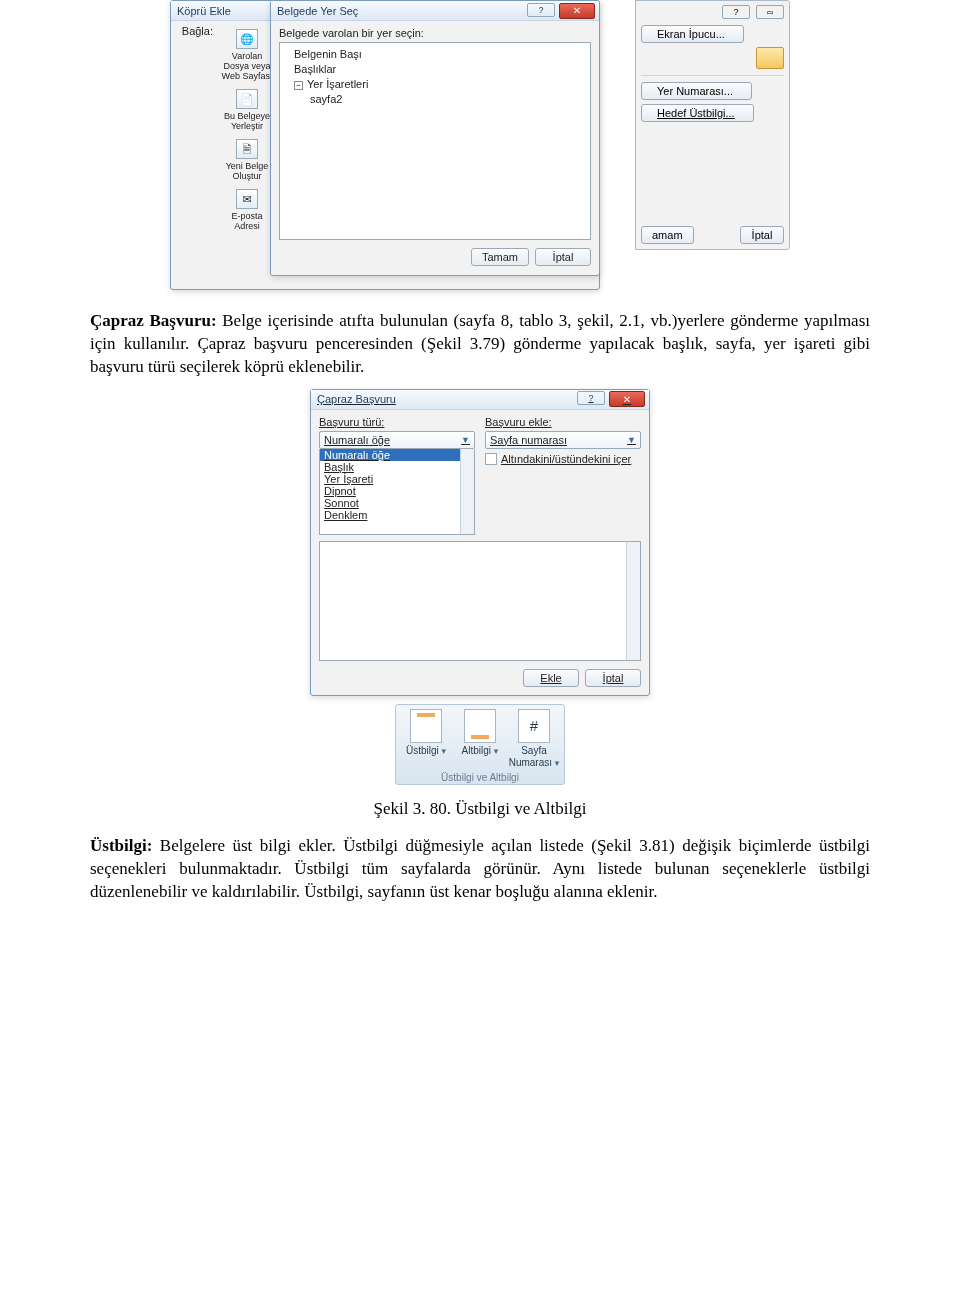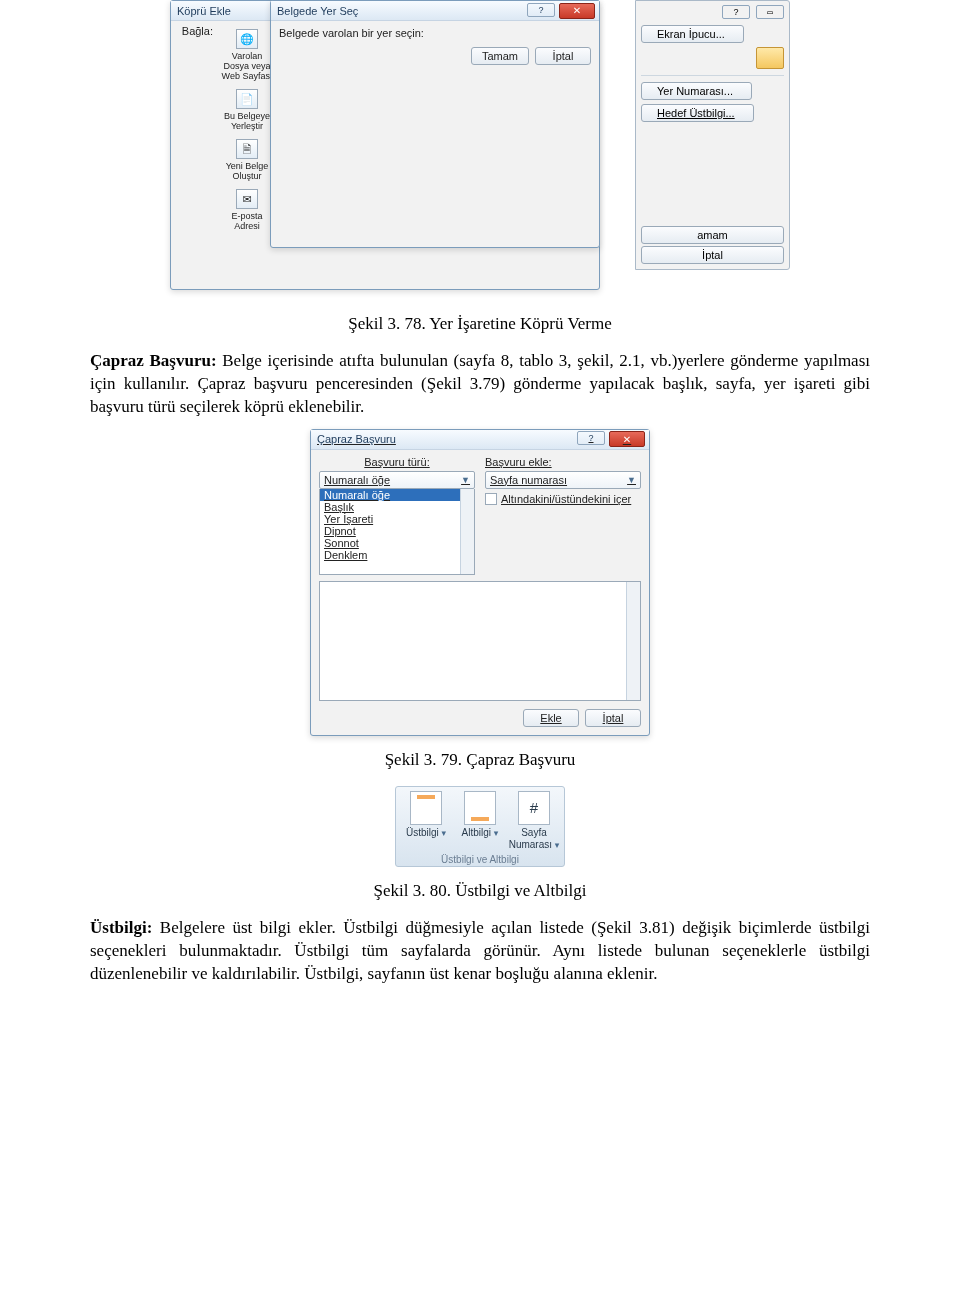"Belgede Yer Seç" .fig1-front { height: 248px -> 276px }
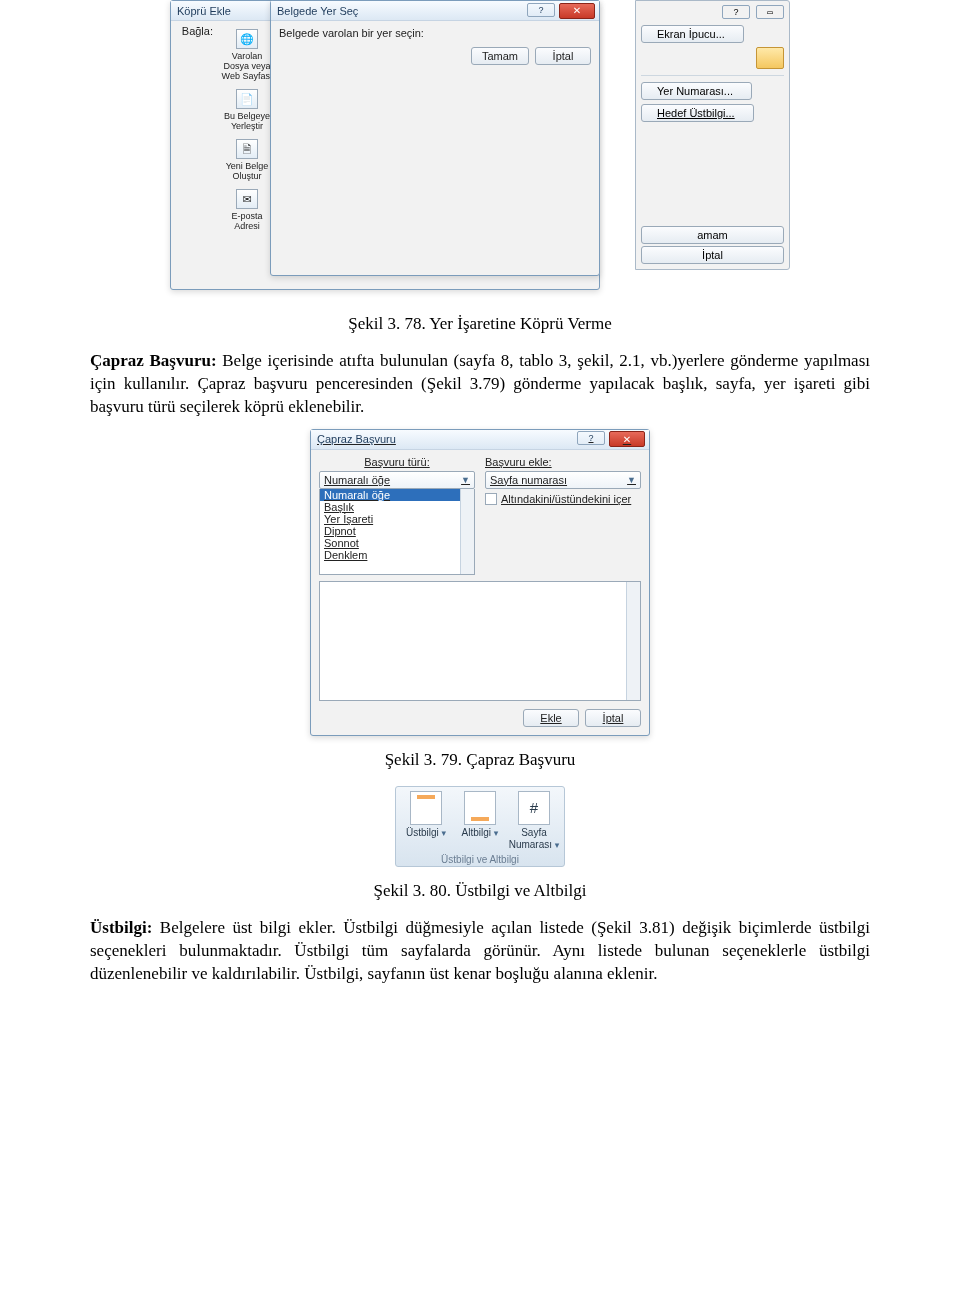"Belgenin Başı" div.white-area { html: none -> <div> <div><span>Belgenin Başı</span></div> <div><span>Başlıklar</span></div> <div><span>−</span><span>Yer İşaretleri</span></div> <div><span>sayfa2</span></div> </div> }
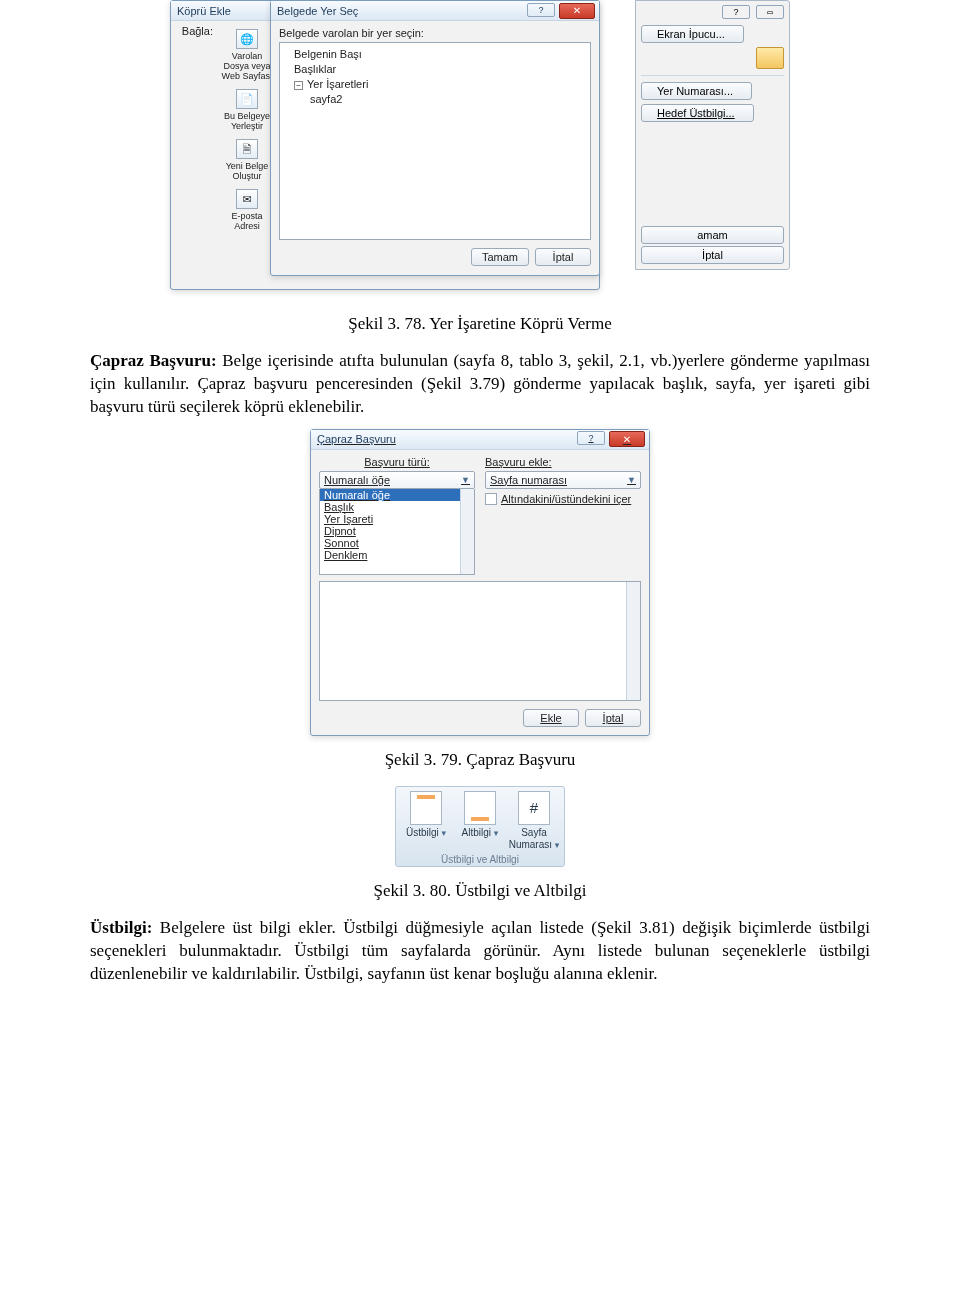"amam" div { flex-direction: column -> none }
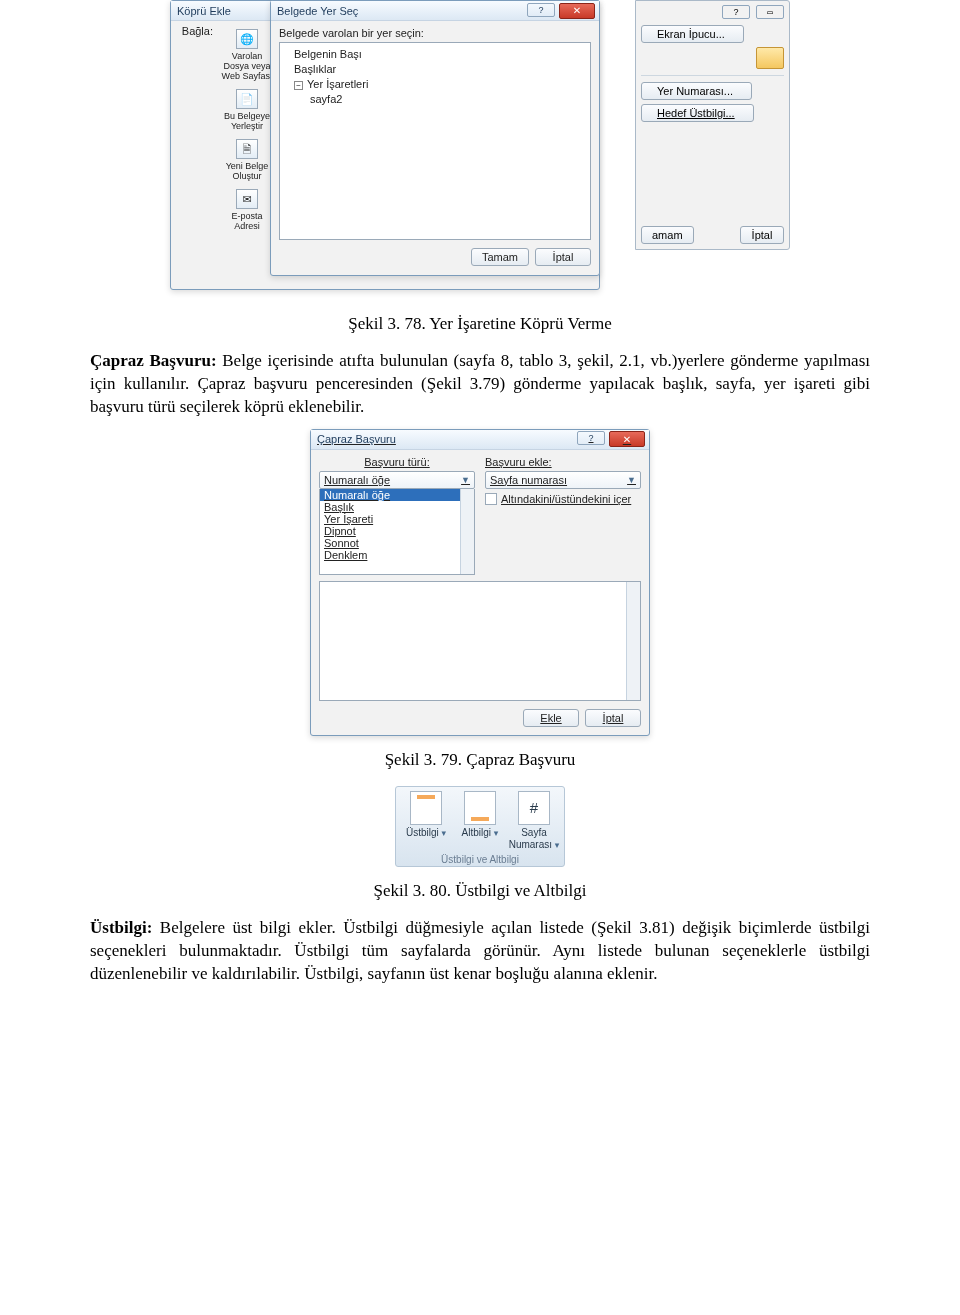"Şekil 3. 78. Yer İşaretine" div.caption { html: <div>Şekil 3. 78. Yer İşaretine Köprü Verme</div> -> none }
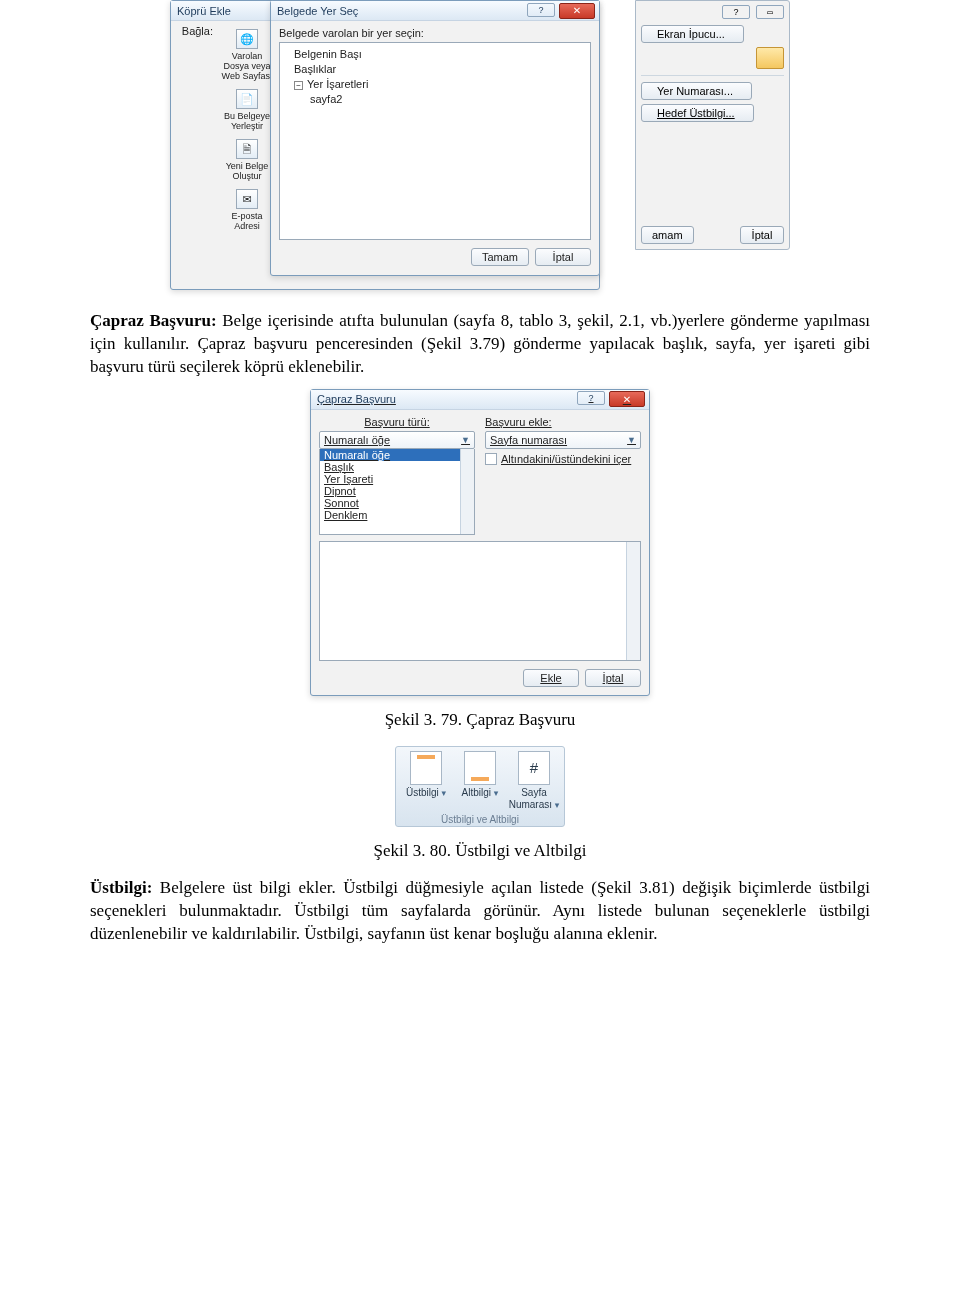"Başvuru türü:" div.field-label { text-align: center -> none }
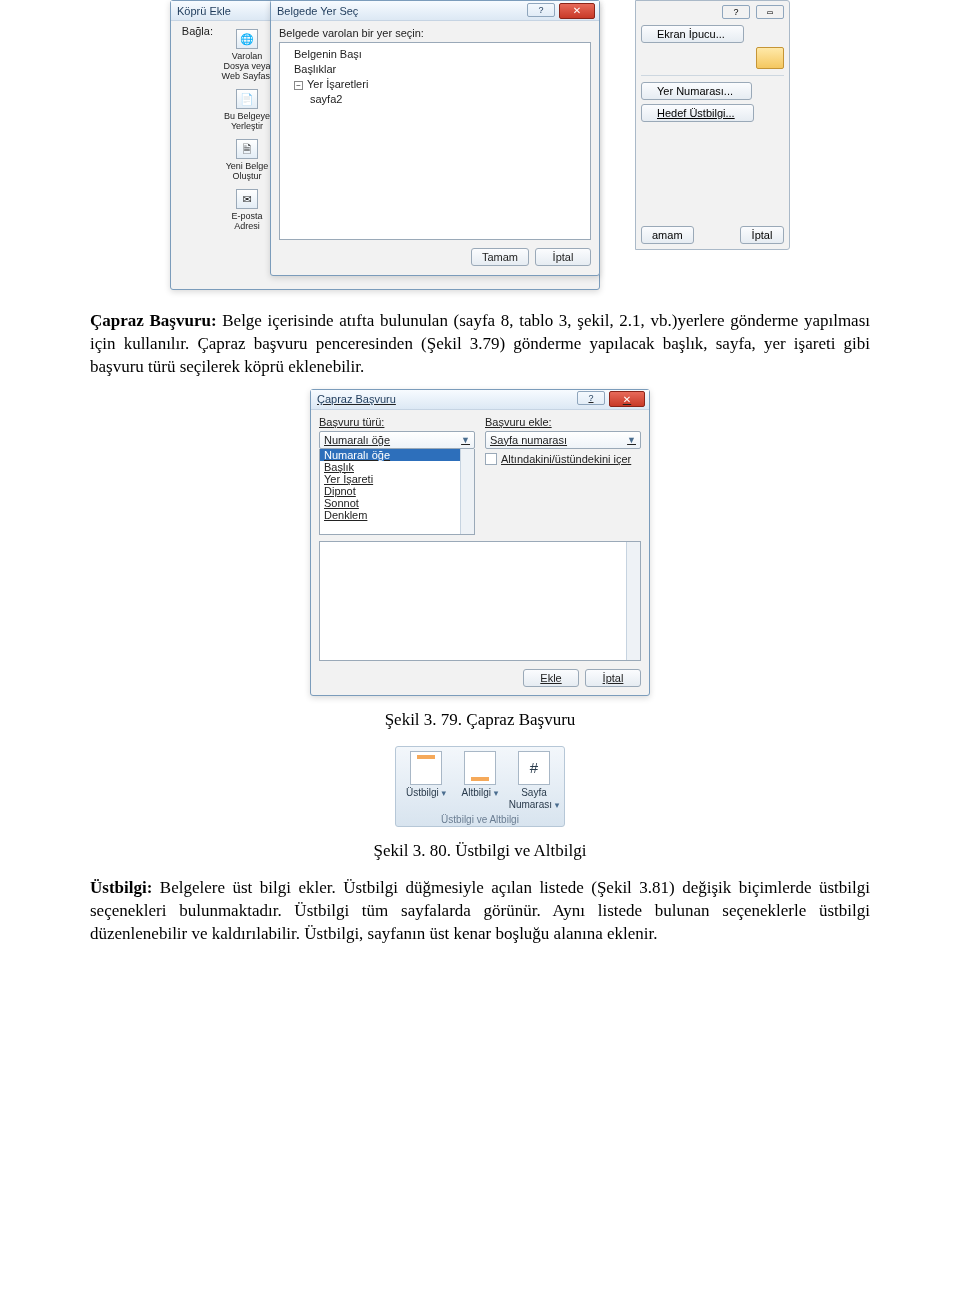"Şekil 3. 79. Çapraz Başvuru" div.caption { html: <div>Şekil 3. 79. Çapraz Başvuru</div> -> none }
